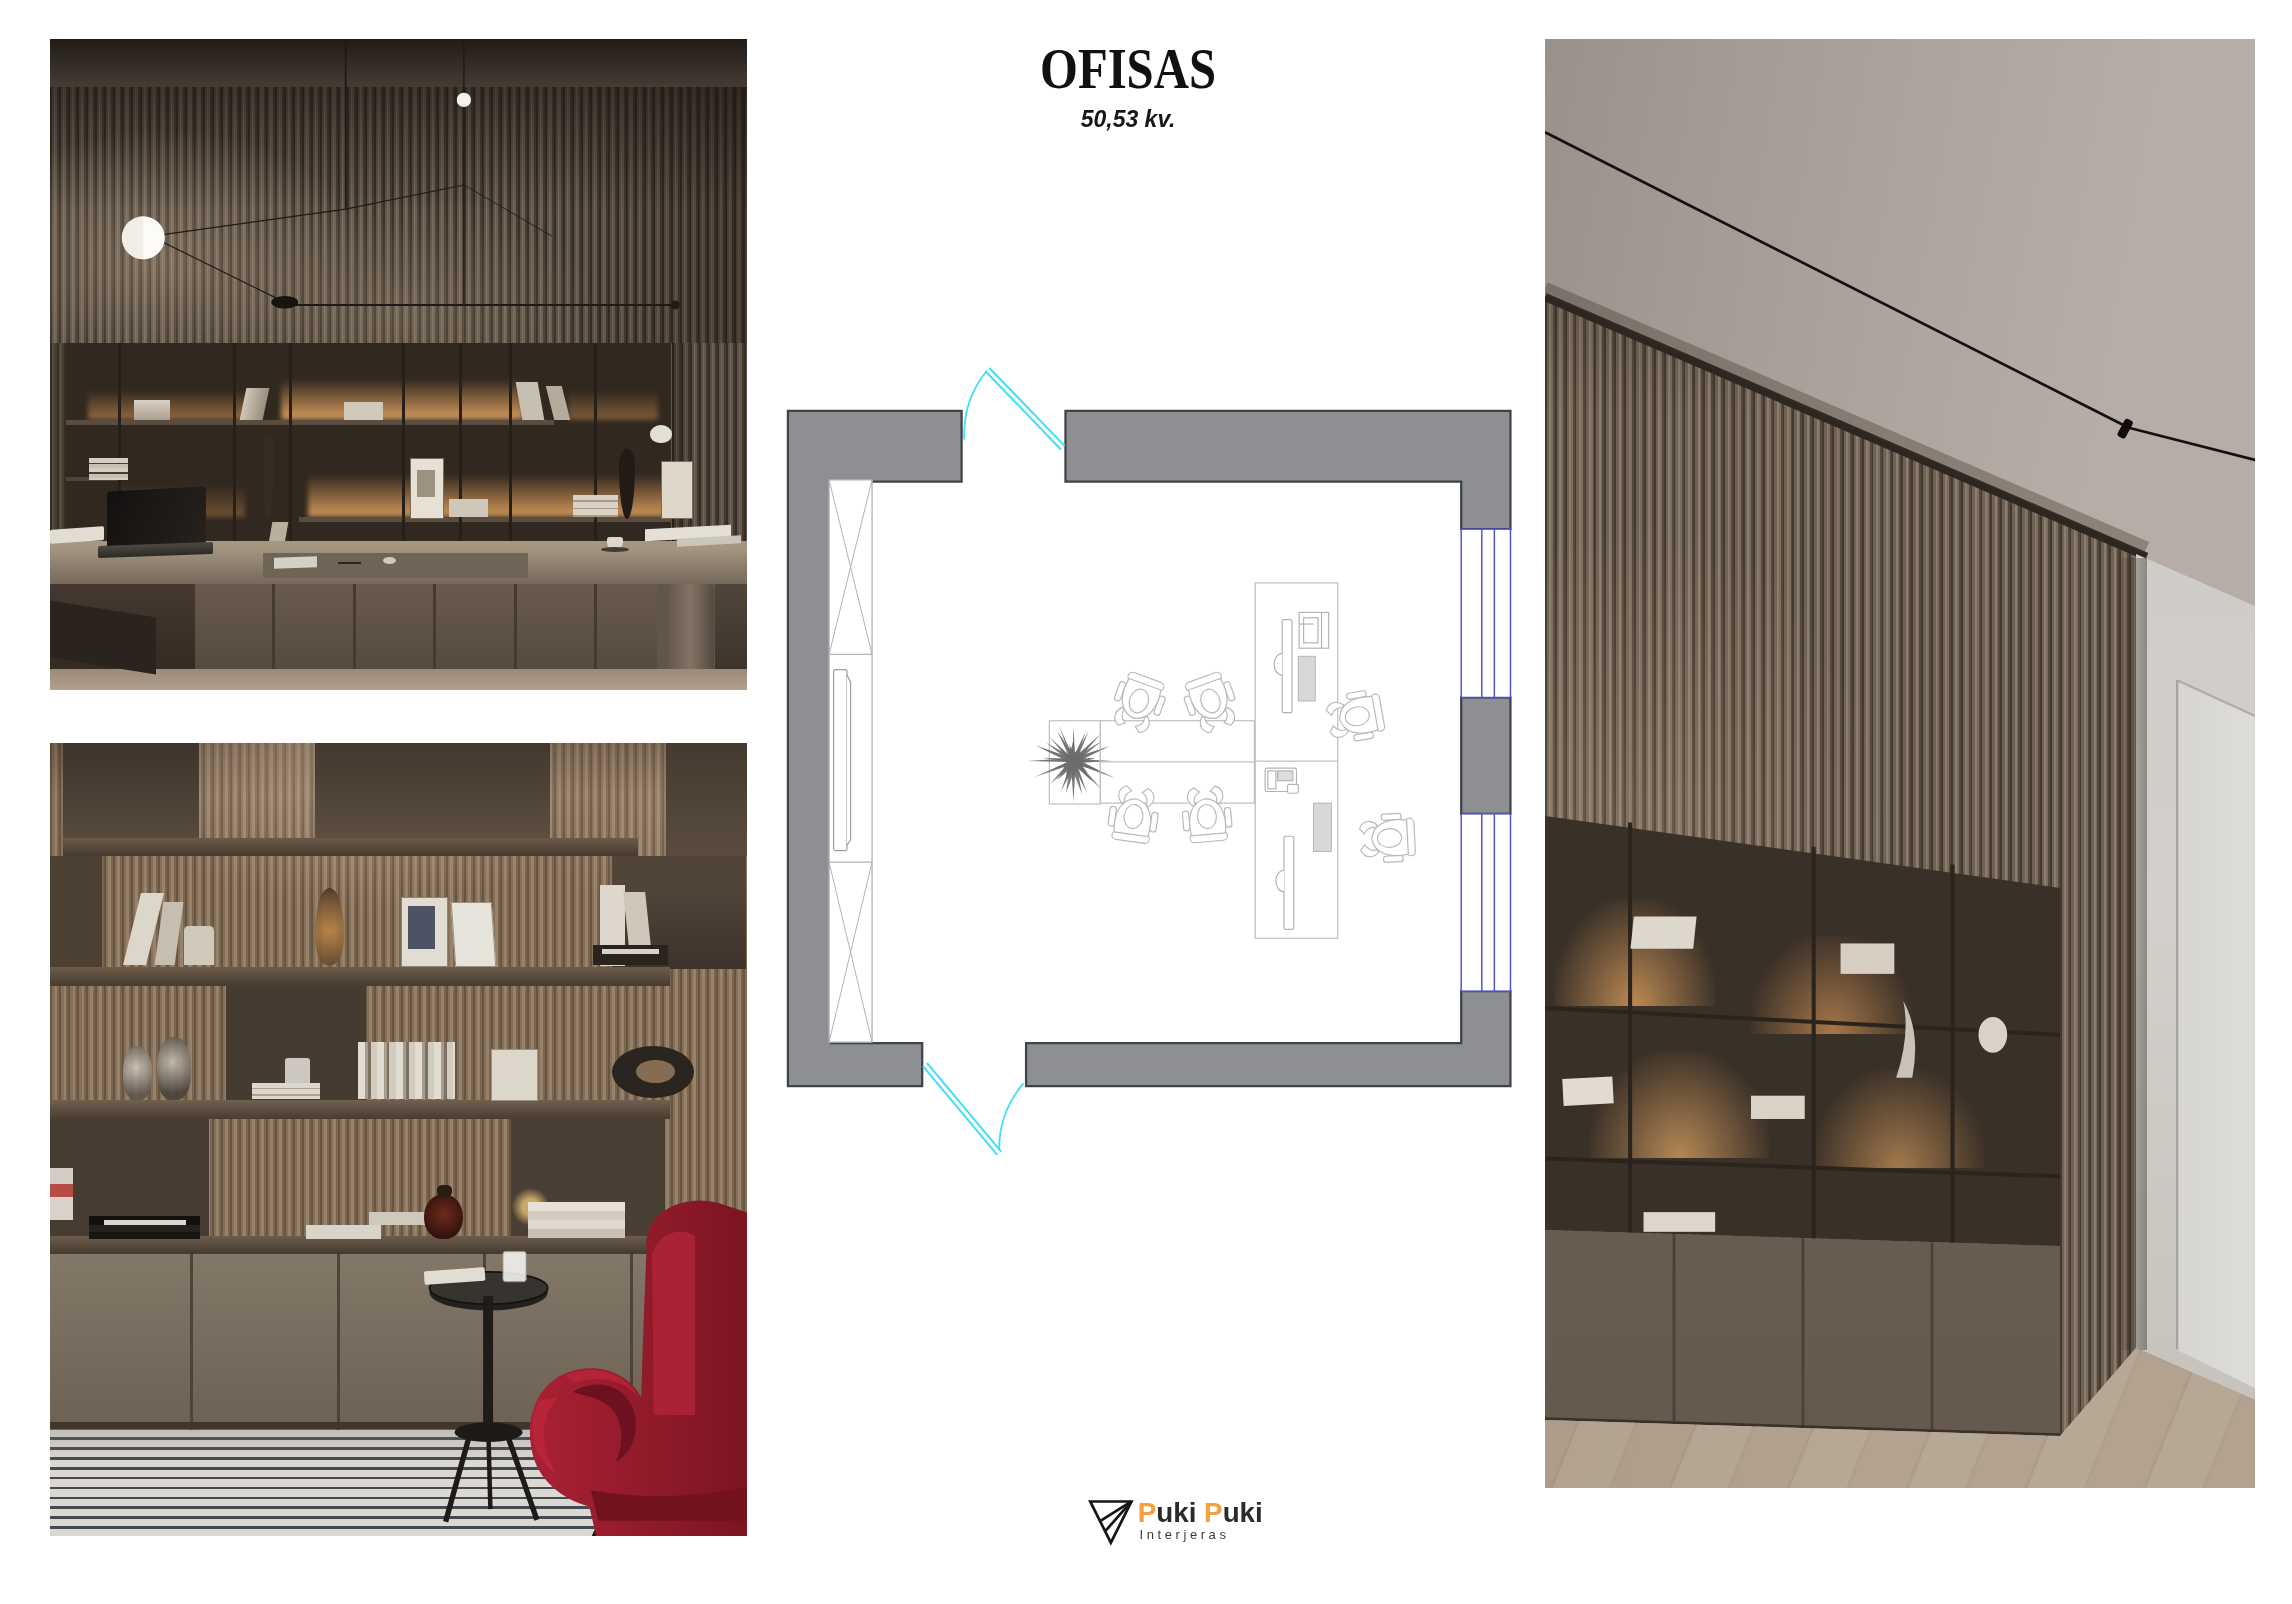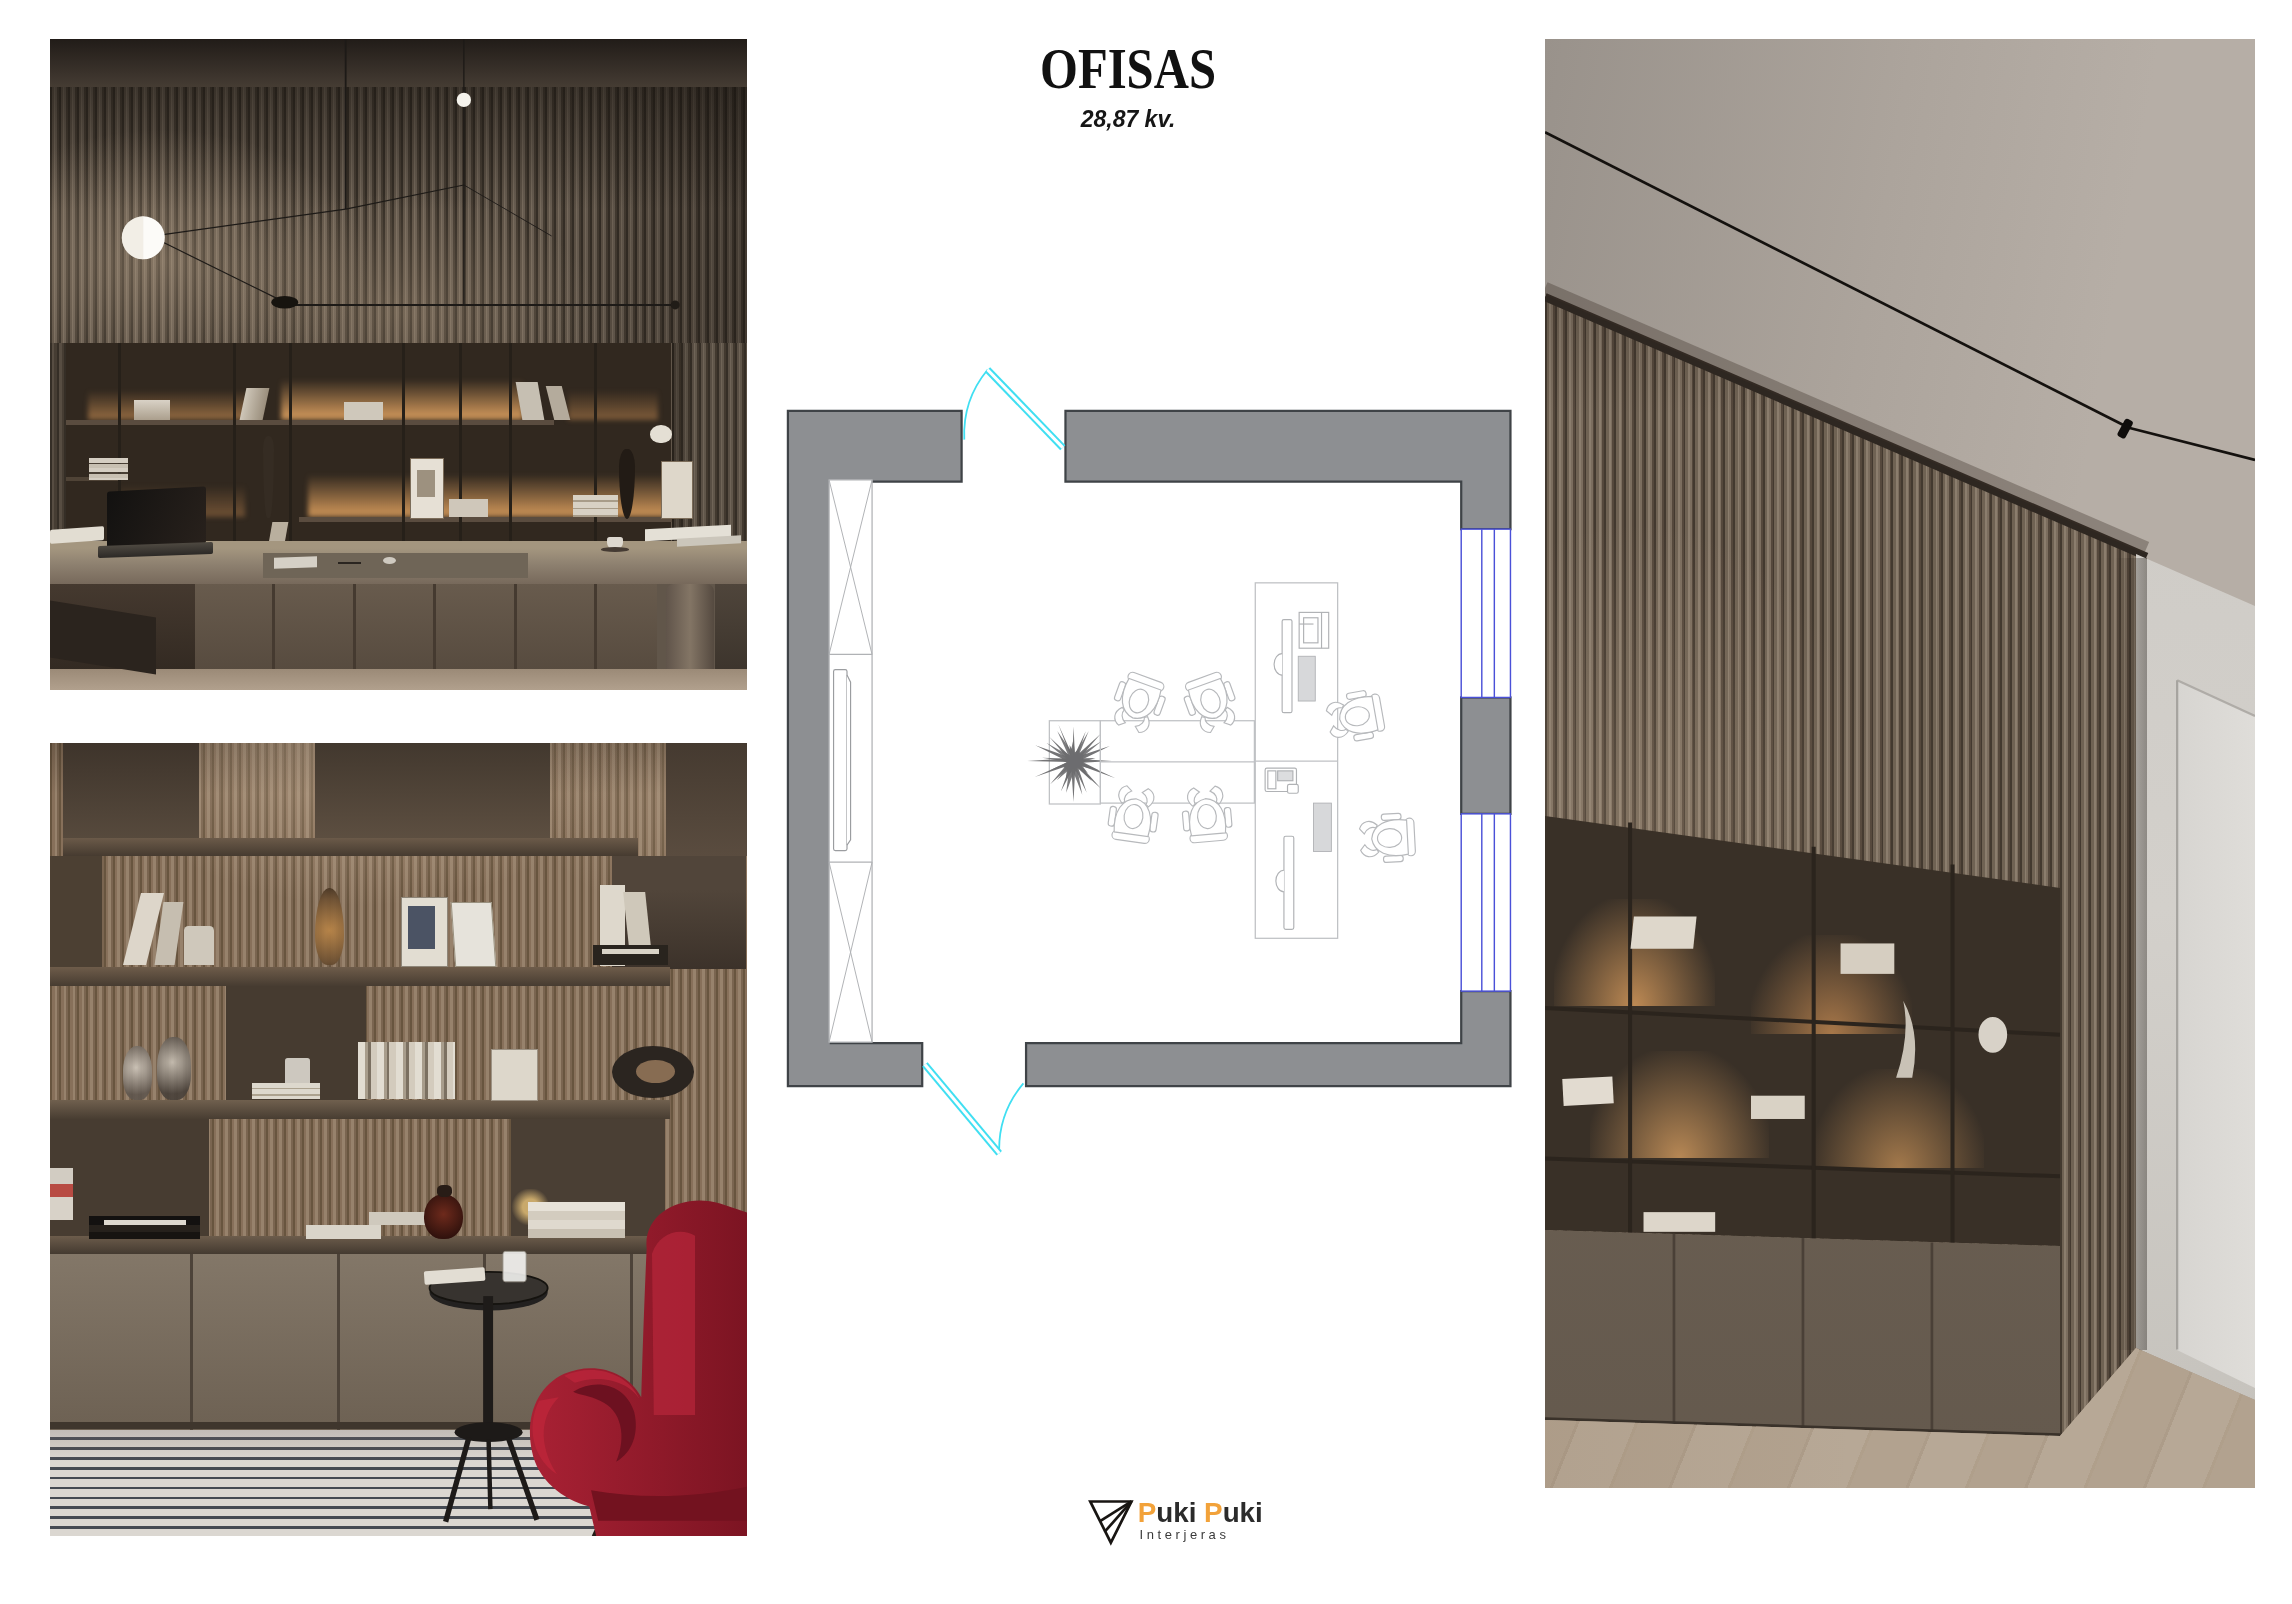"28,87 kv." div.abs { text: 28,87 -> 50,53 }
